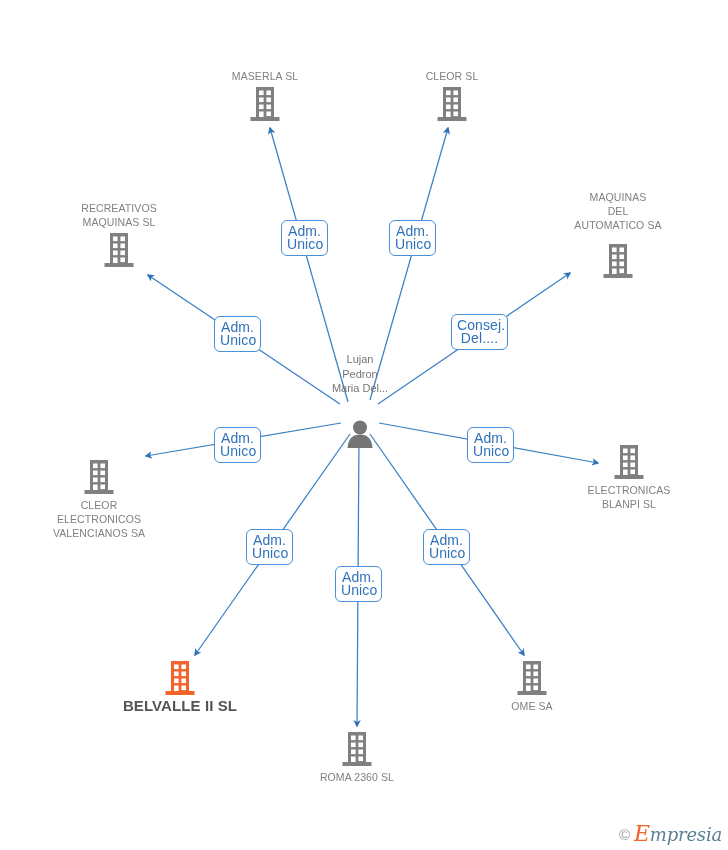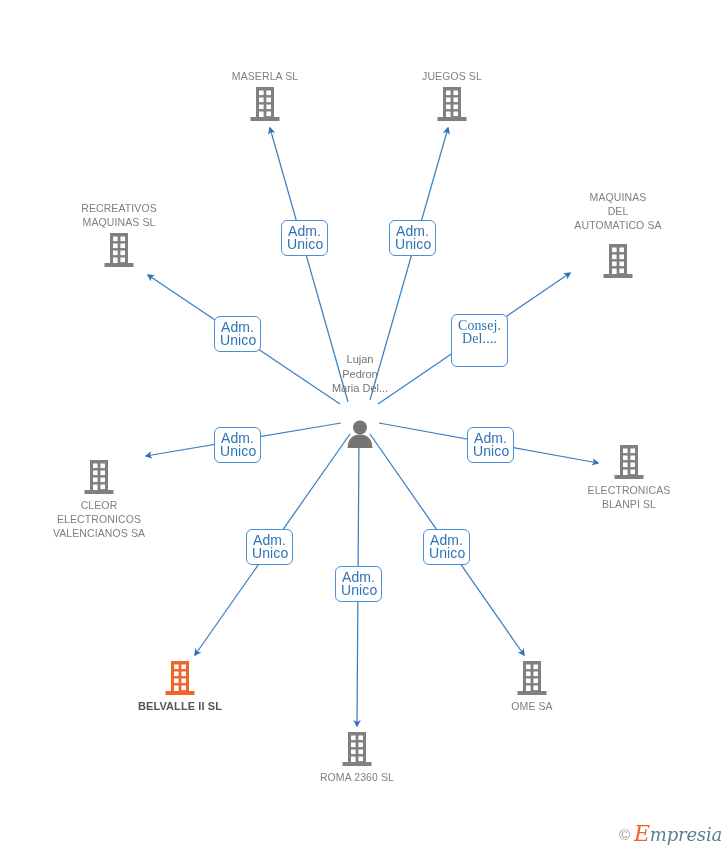"JUEGOS SL" div.node-label { text: JUEGOS -> CLEOR }
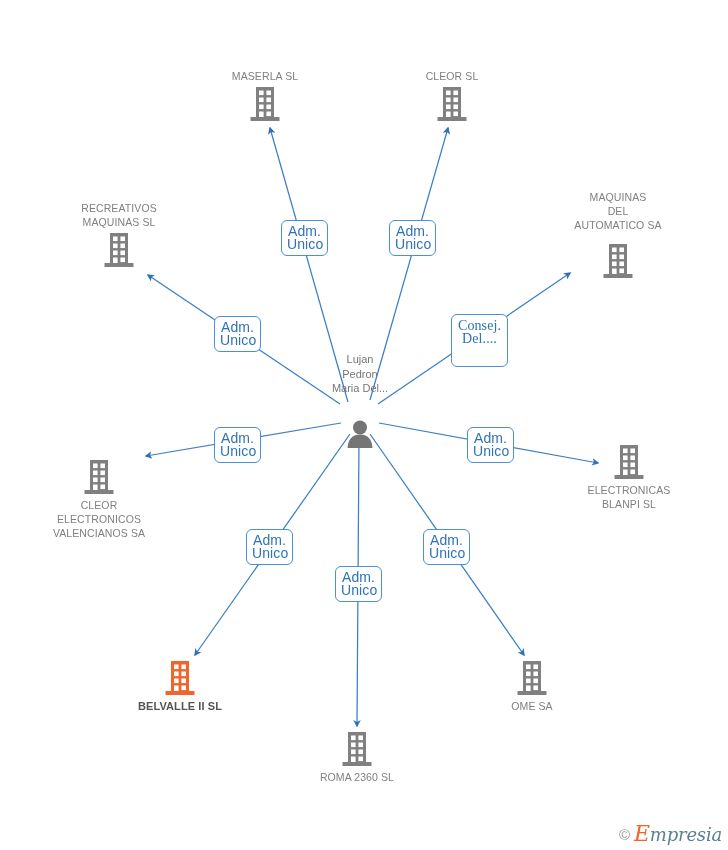"Consej." div.edge-label { font-family: Liberation Serif, serif -> none; height: 53px -> 36px }
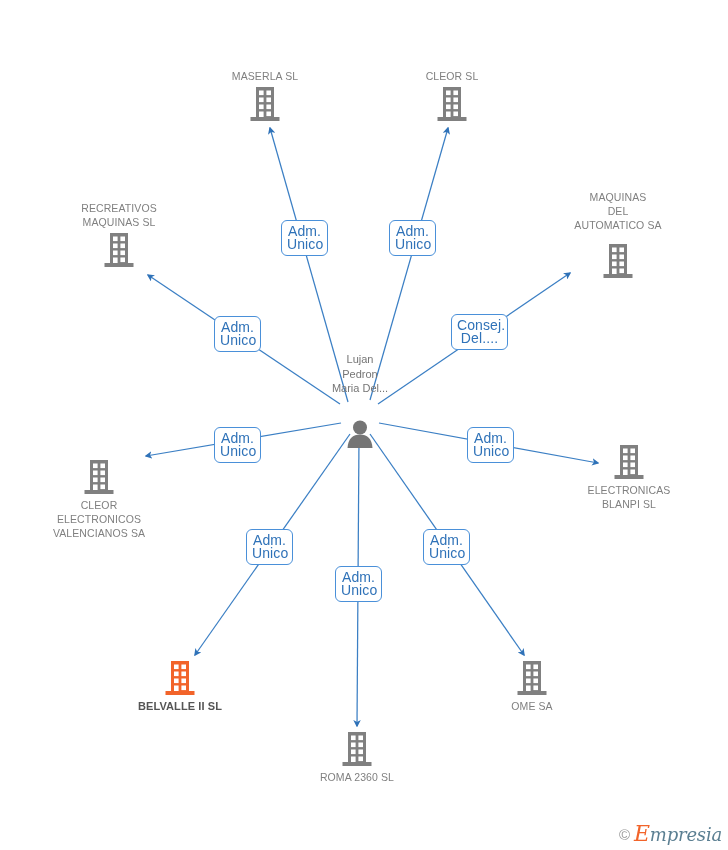"BELVALLE II SL" .node-label.highlight { font-size: 11px -> 15px }
